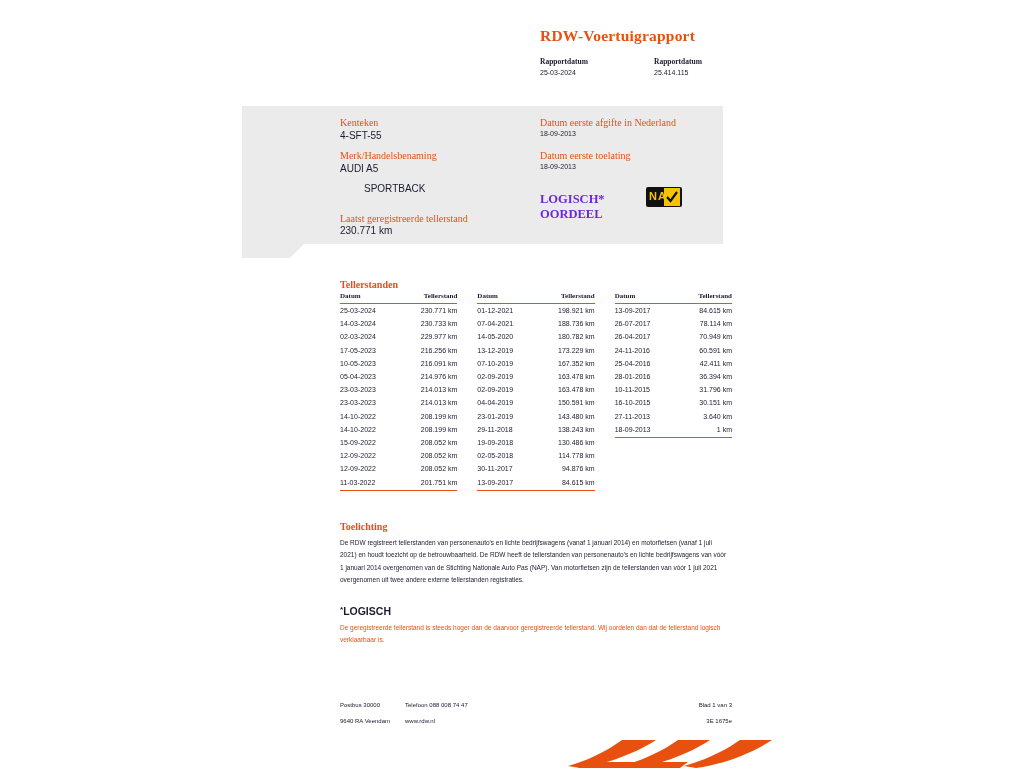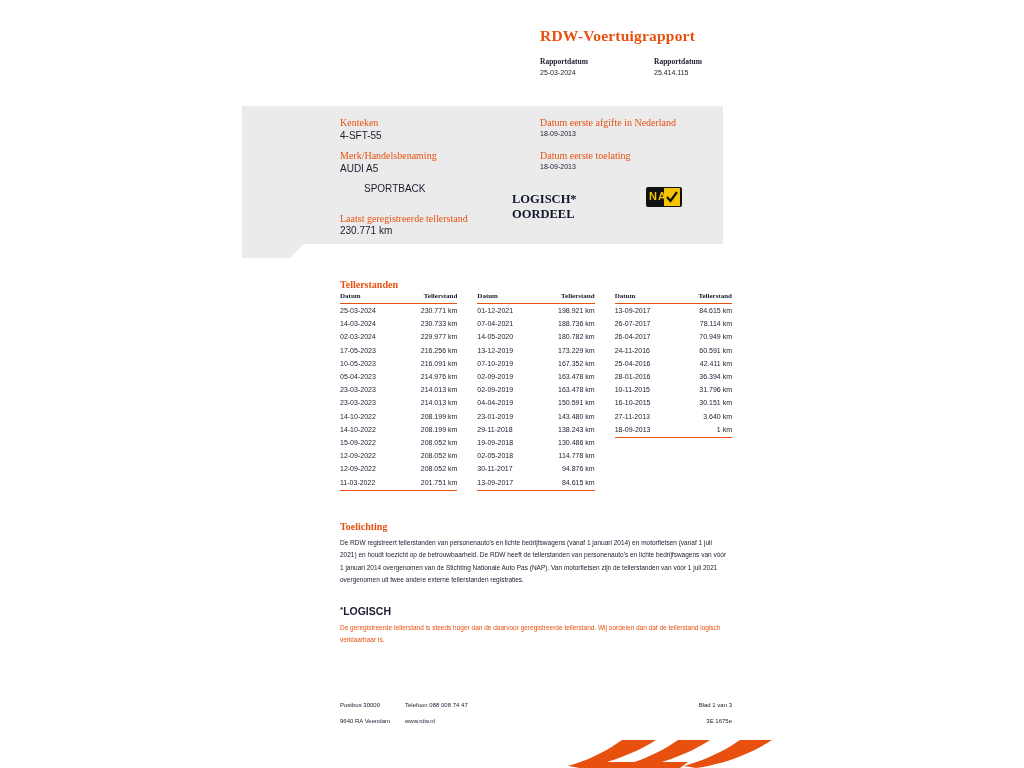"LOGISCH*" .verdict { color: #0f172a -> #6d28d9; left: 512px -> 540px }
